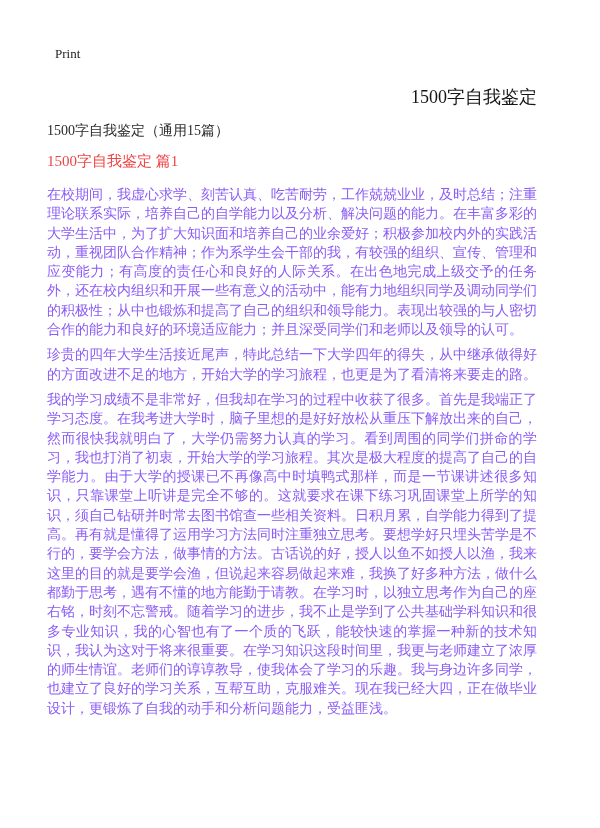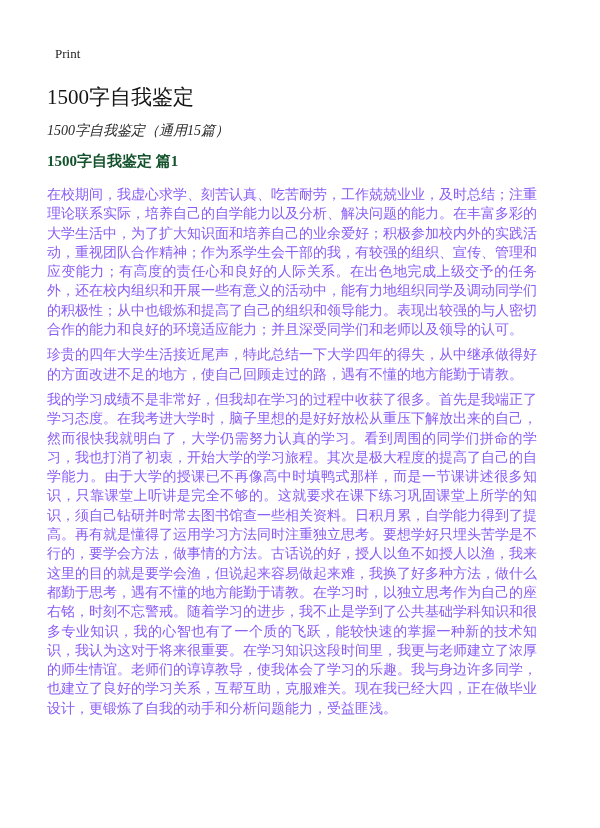"1500字自我鉴定" .doc-title { font-size: 21px -> 18px; text-align: left -> right }
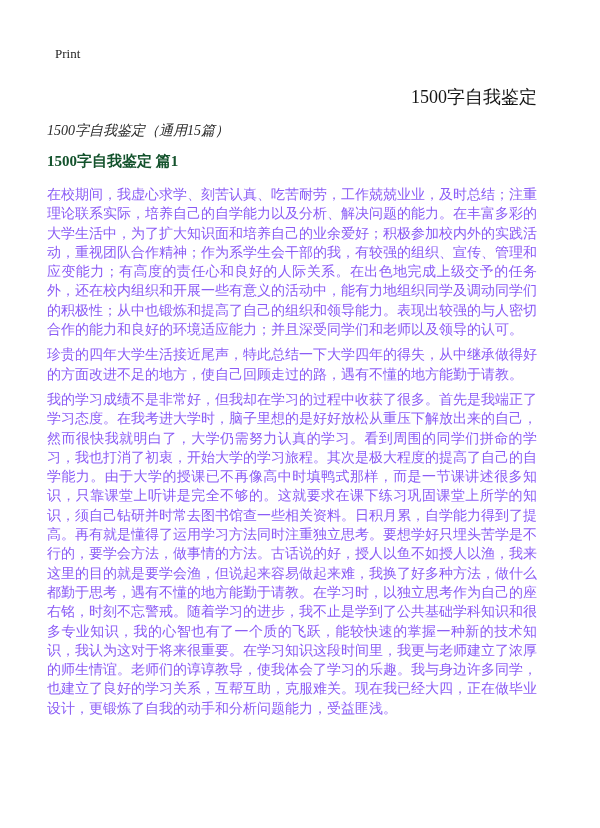"1500字自我鉴定（通用15篇）" .doc-subtitle { font-style: italic -> none }
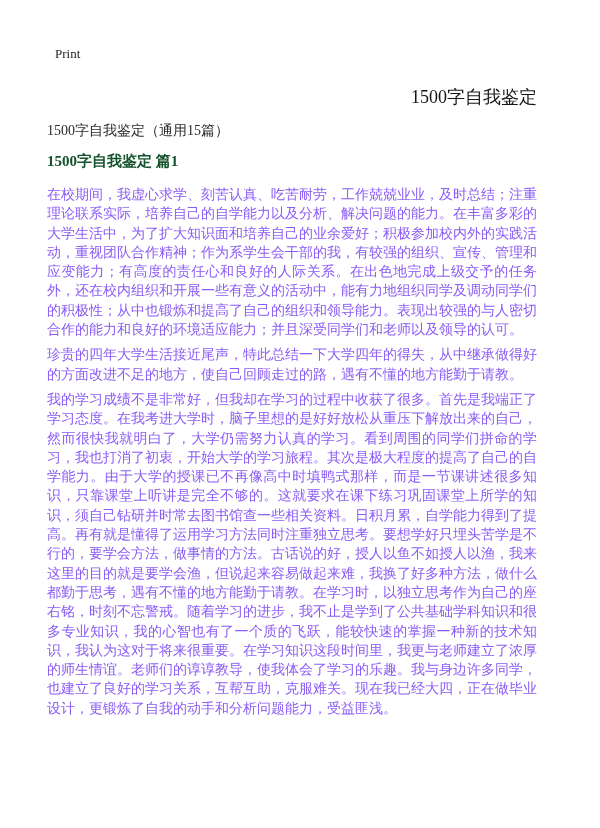"1500字自我鉴定 篇1" .section-heading { color: #14532d -> #ef4444; font-weight: 700 -> 400 }
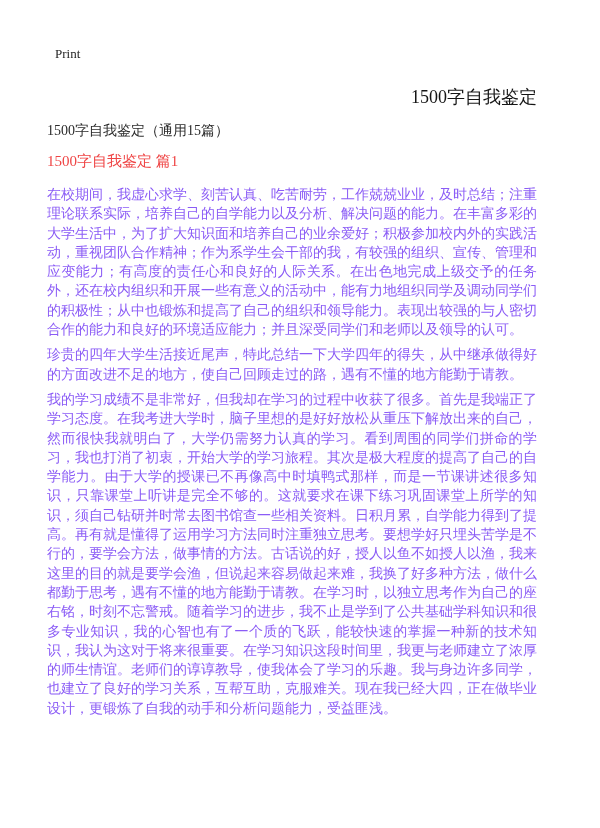"珍贵的四年大学生活接近尾声，特此总结一下大学四年的得失，从中继承做得好的方面改进" p { text: 使自己回顾走过的路，遇有不懂的地方能勤于请教 -> 开始大学的学习旅程，也更是为了看清将来要走的路 }
